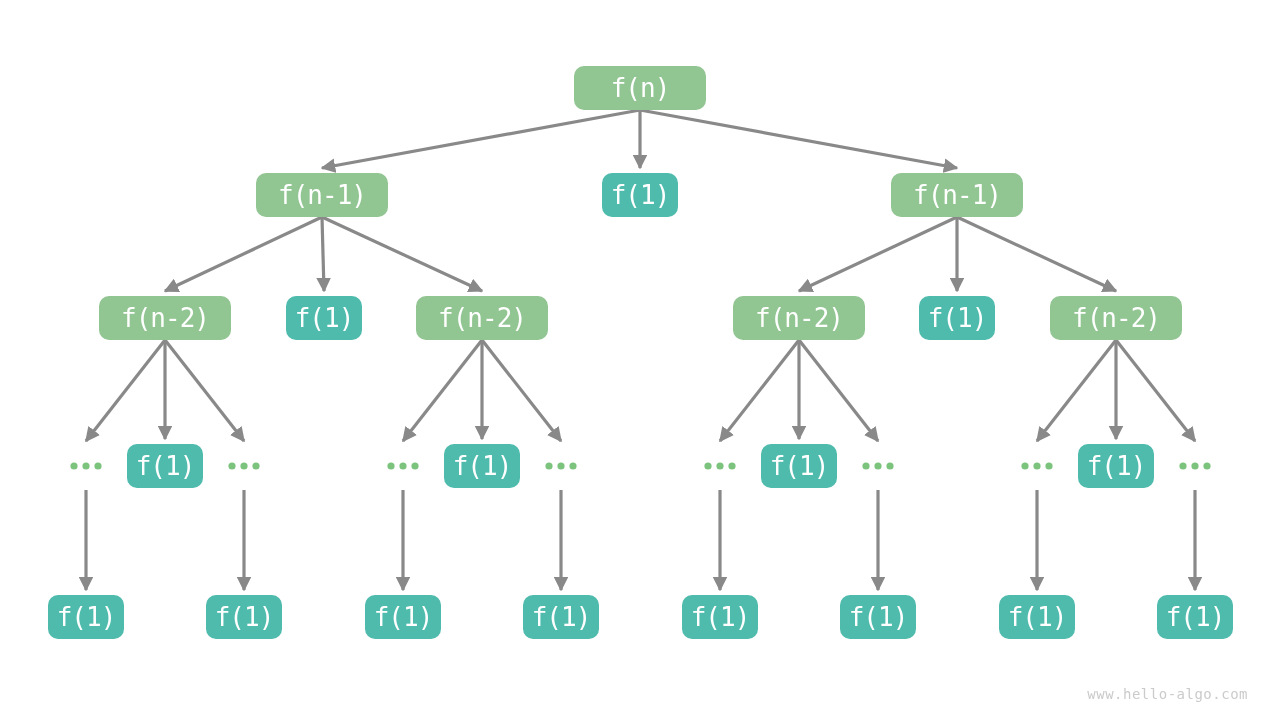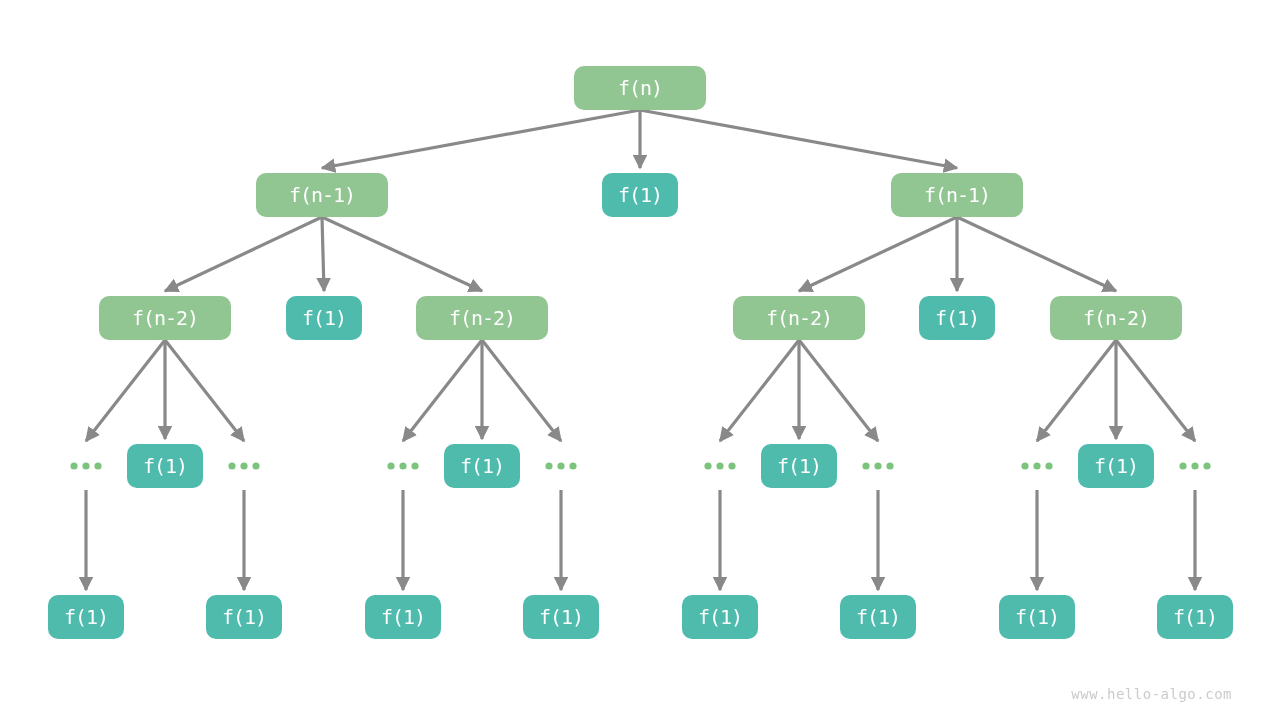"f(n)" .node { font-size: 20px -> 26px }
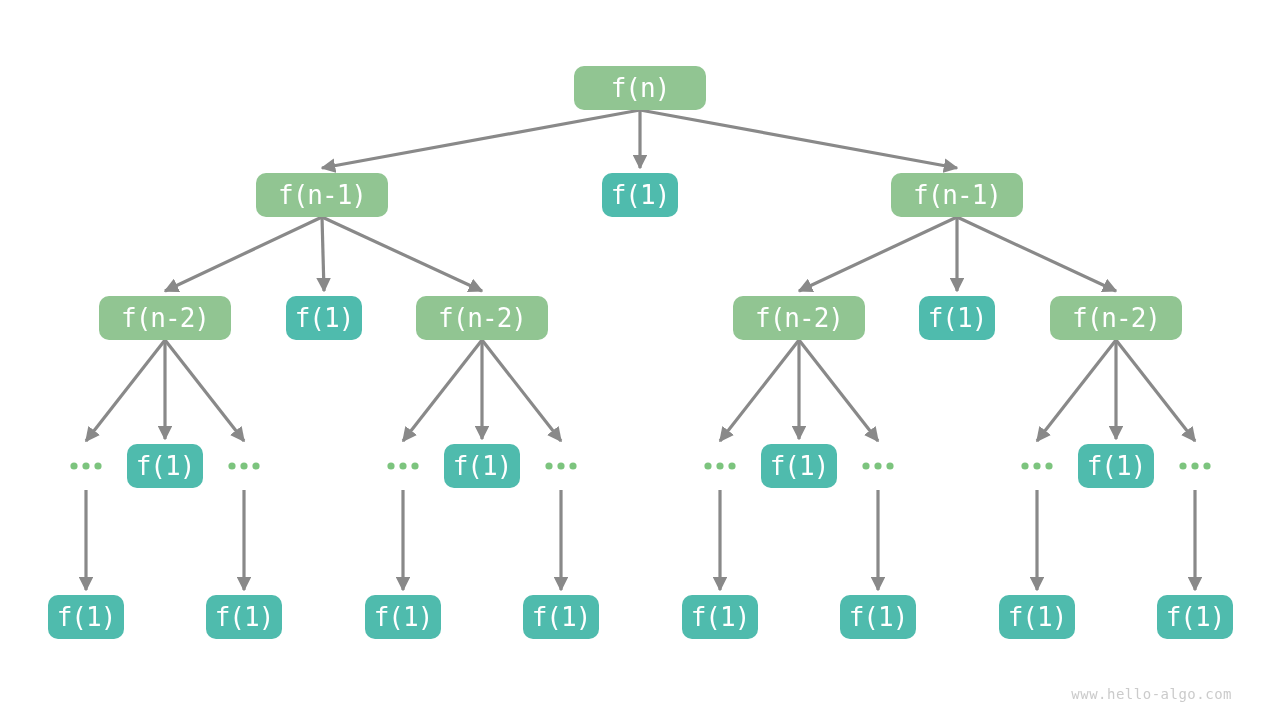"www.hello-algo.com" .watermark { right: 48px -> 32px }
